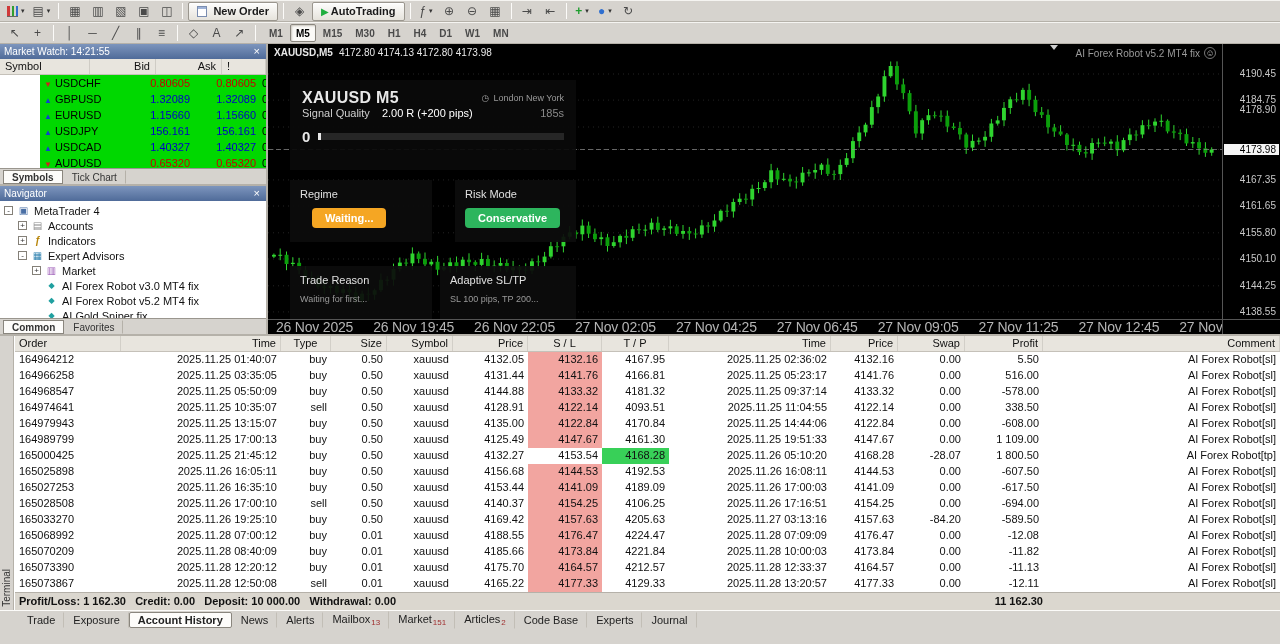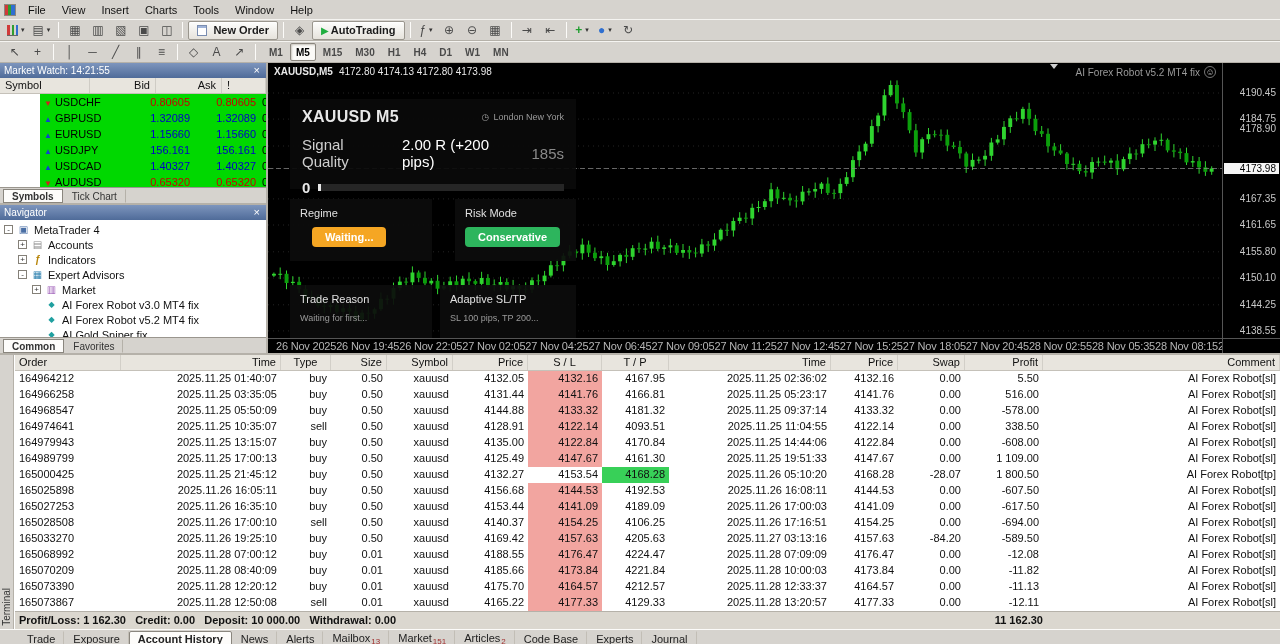"File" div.menubar { html: <div> <span></span> <div> <div>File</div> <div>View</div> <div>Insert</div> <div>Charts</div> <div>Tools</div> <div>Window</div> <div>Help</div> </div> </div> -> none }
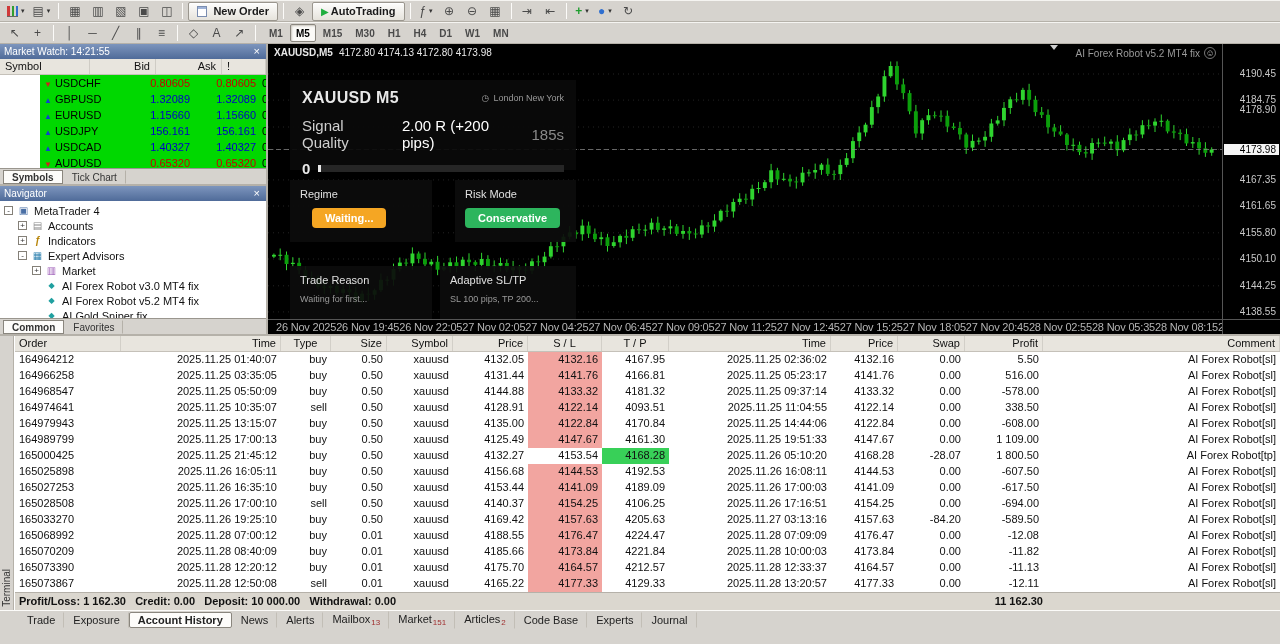"Signal Quality" .hud-sig { font-size: 15px -> 11px; margin-top: 10px -> none }
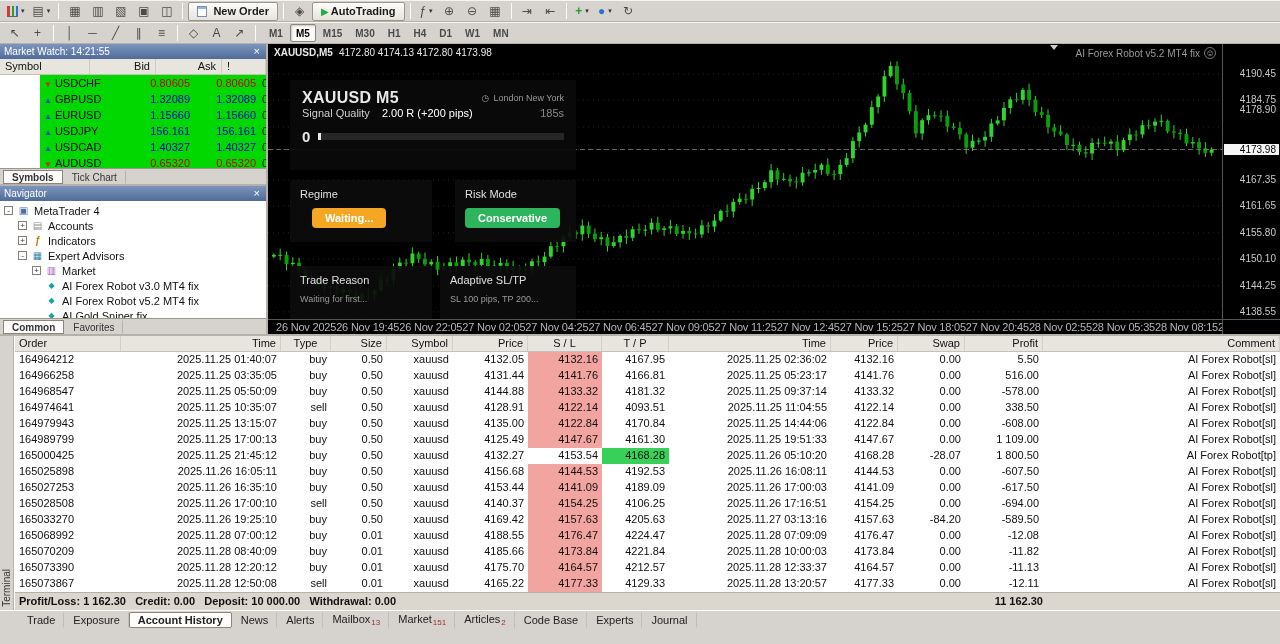"26 Nov 2025" .taxis { font-size: 11px -> 14px; gap: none -> 20px }
